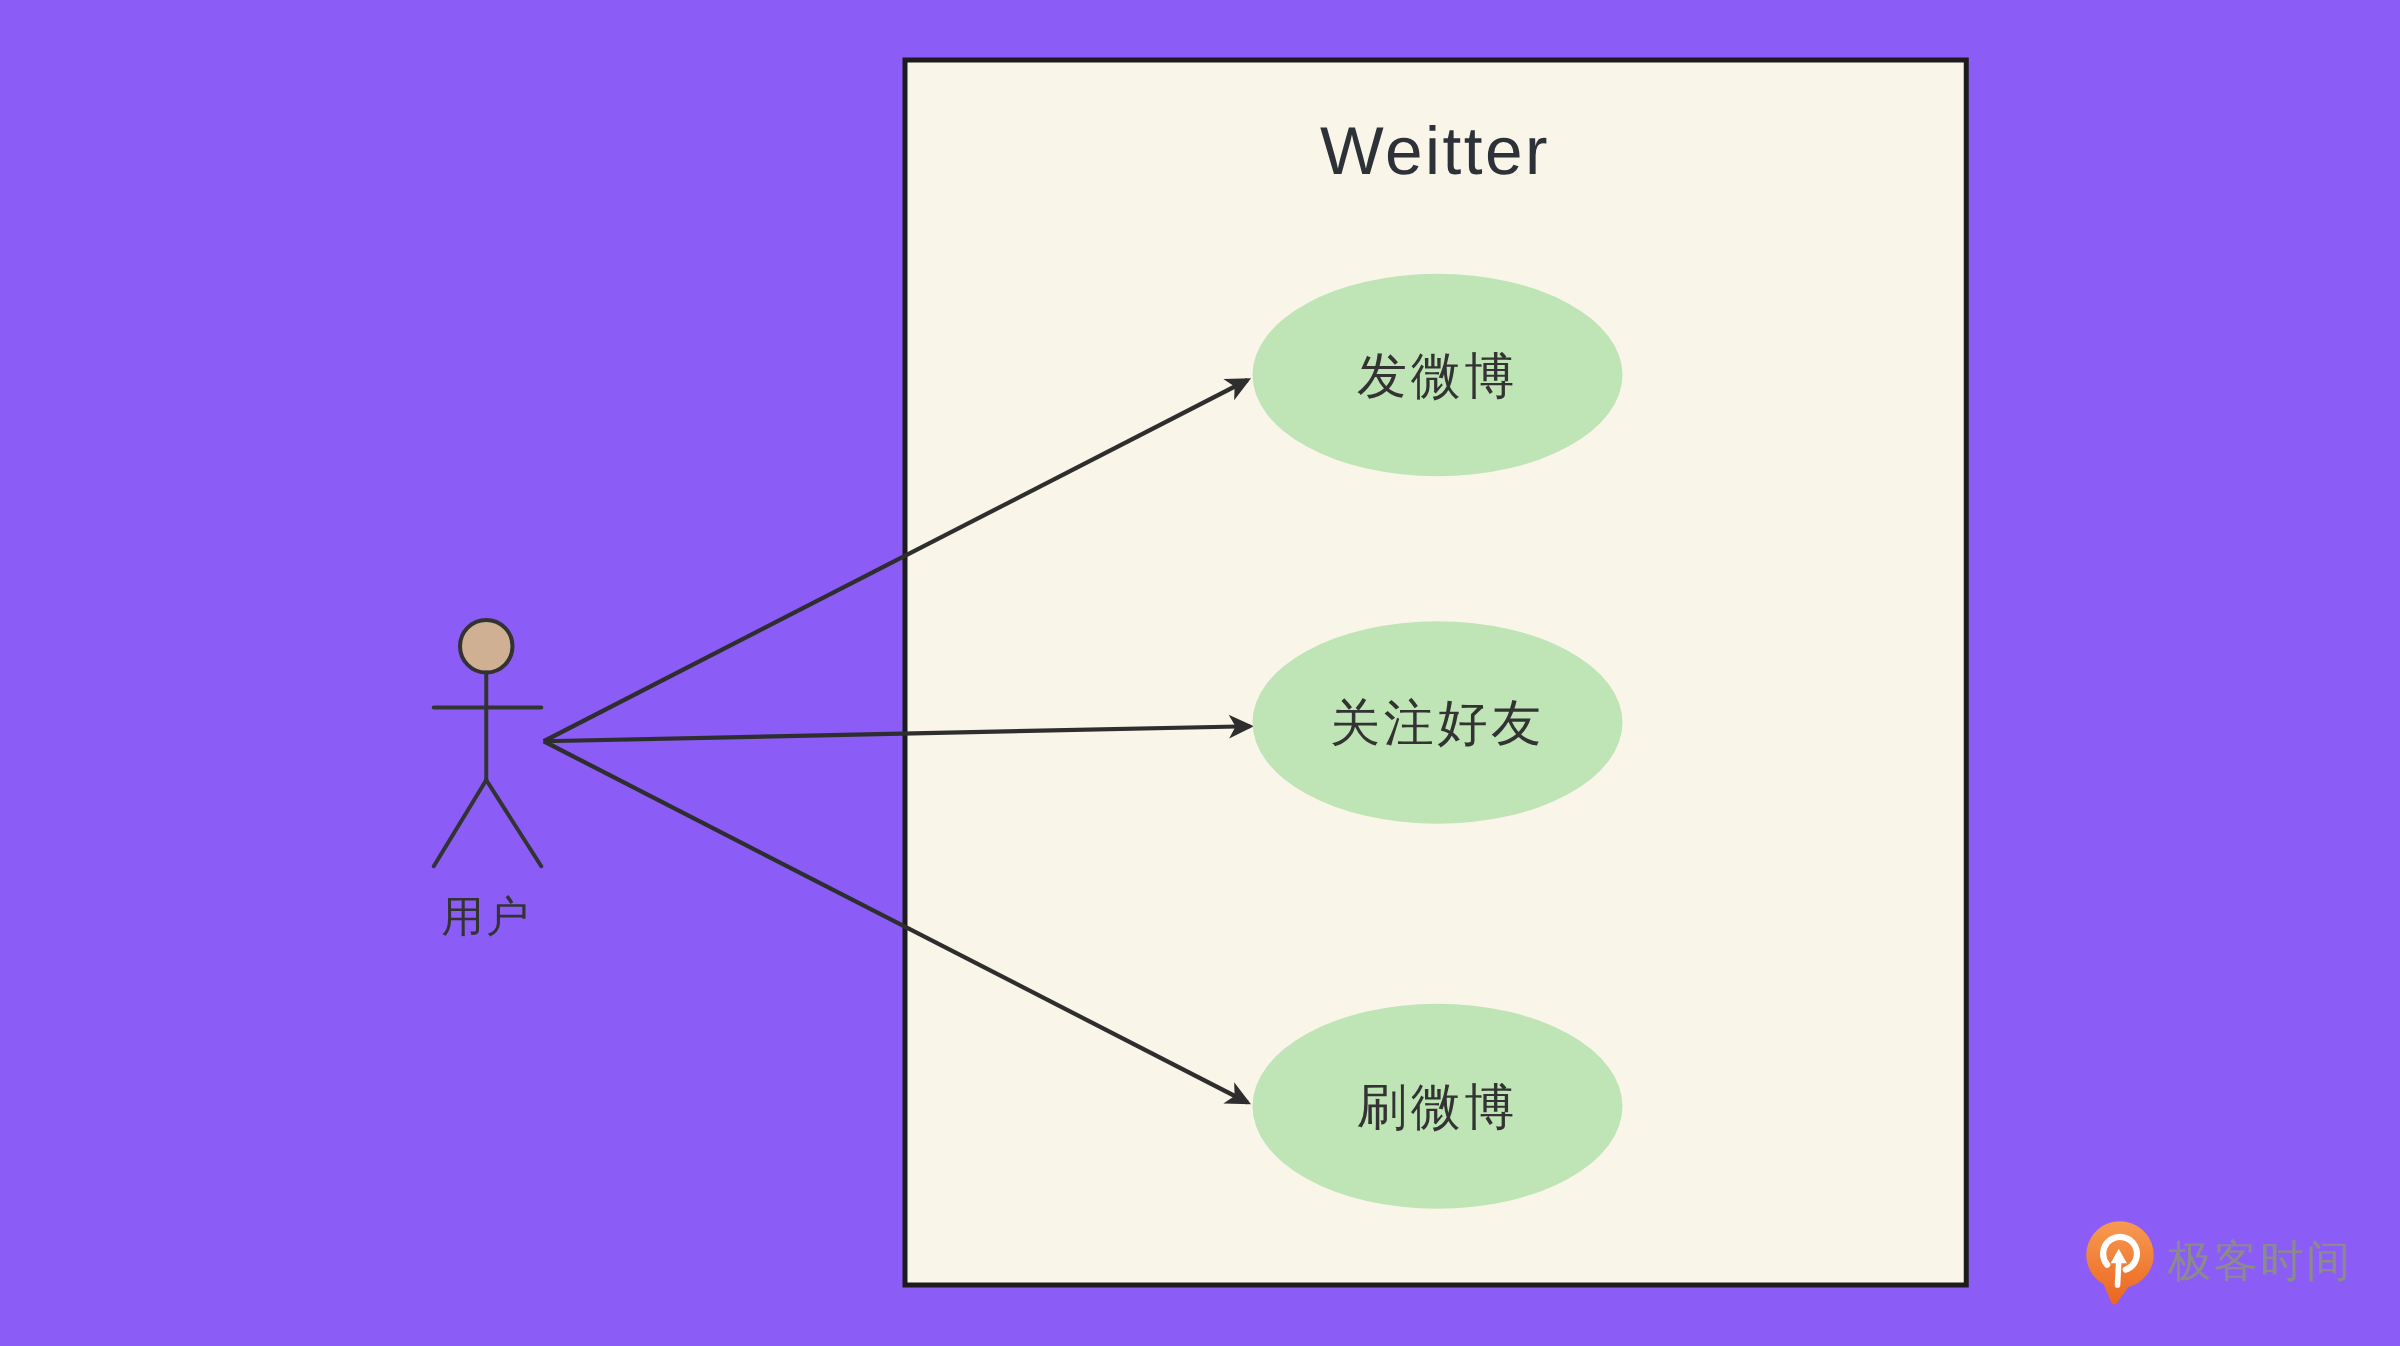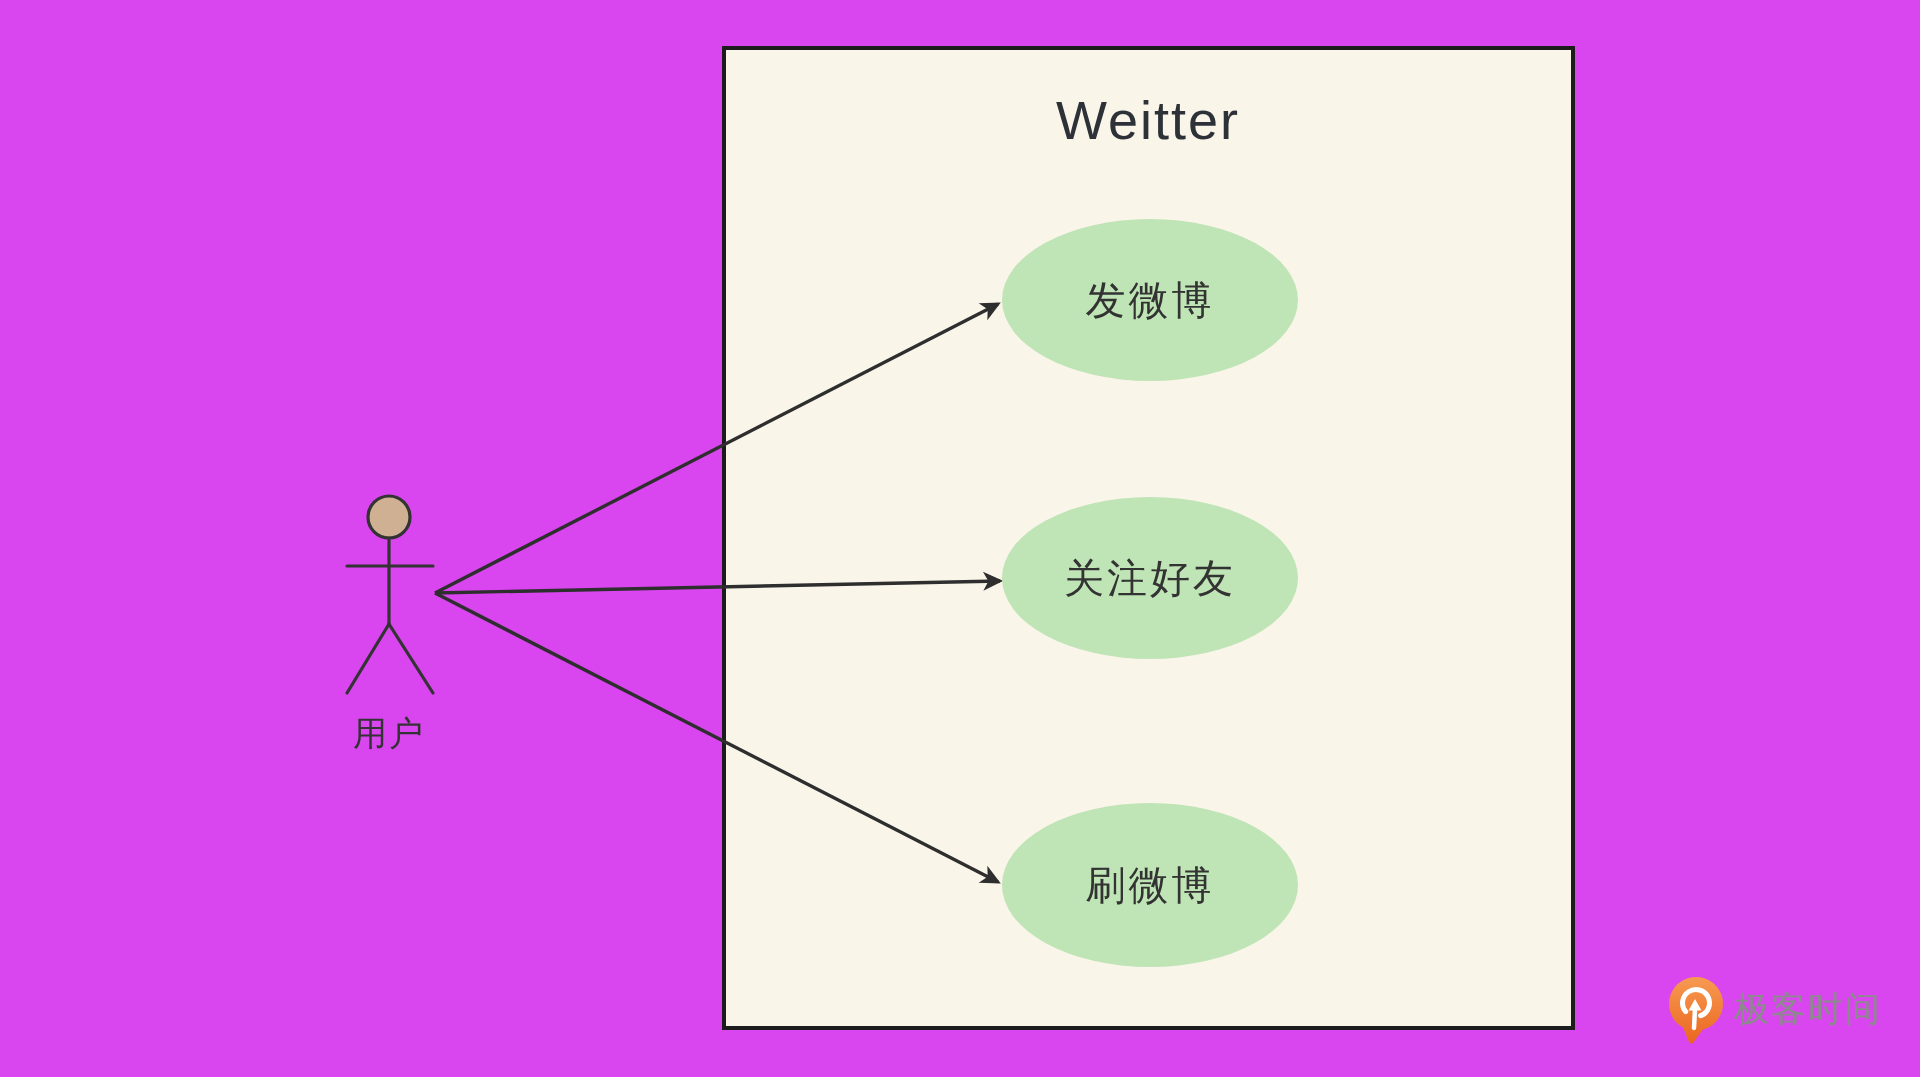"Weitter" .stage { background: #d946ef -> #8b5cf6 }
